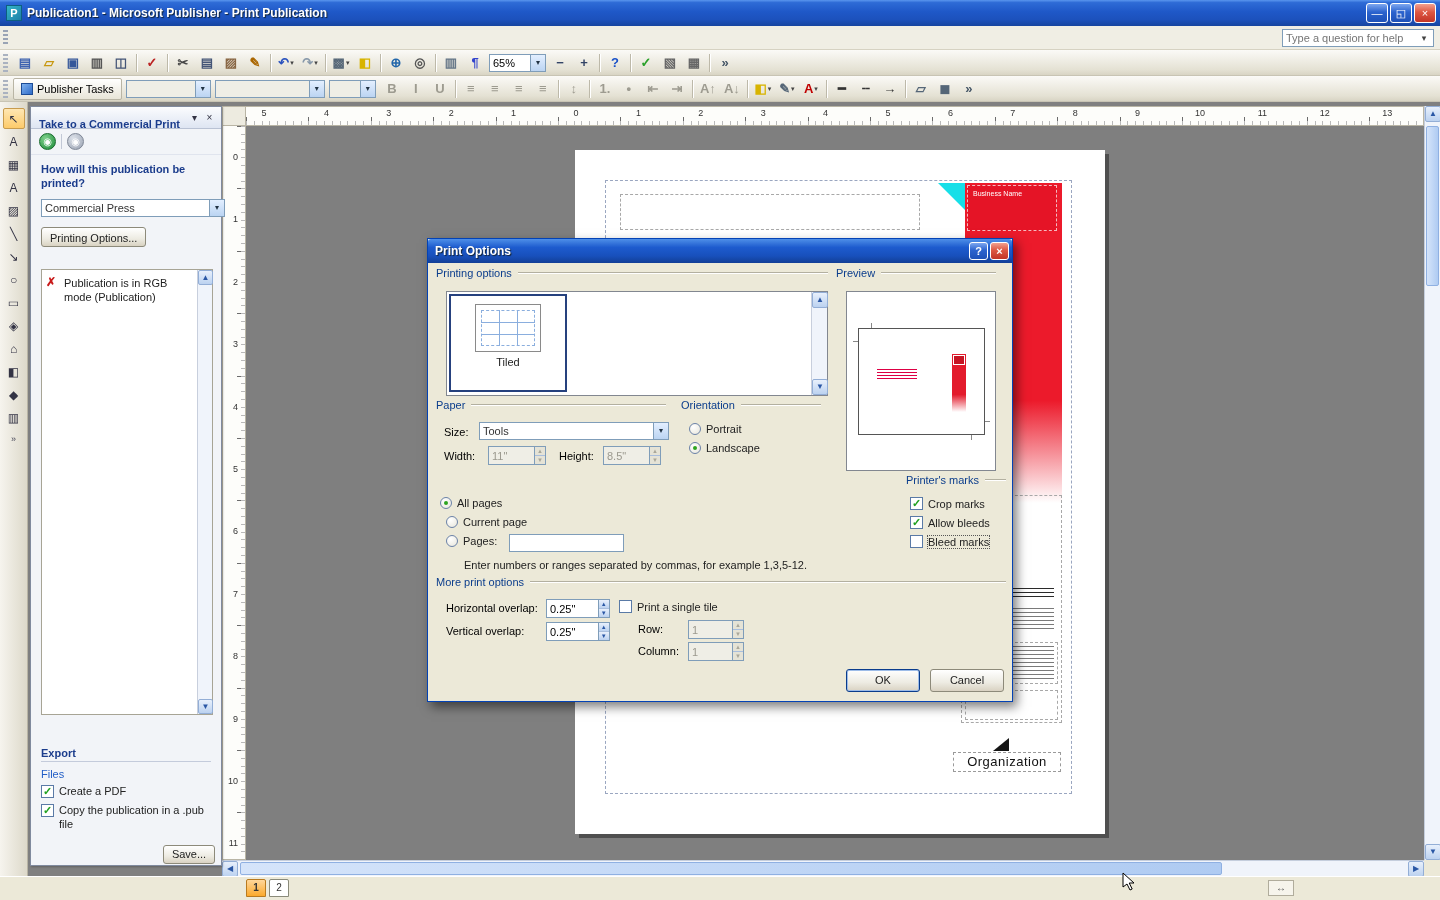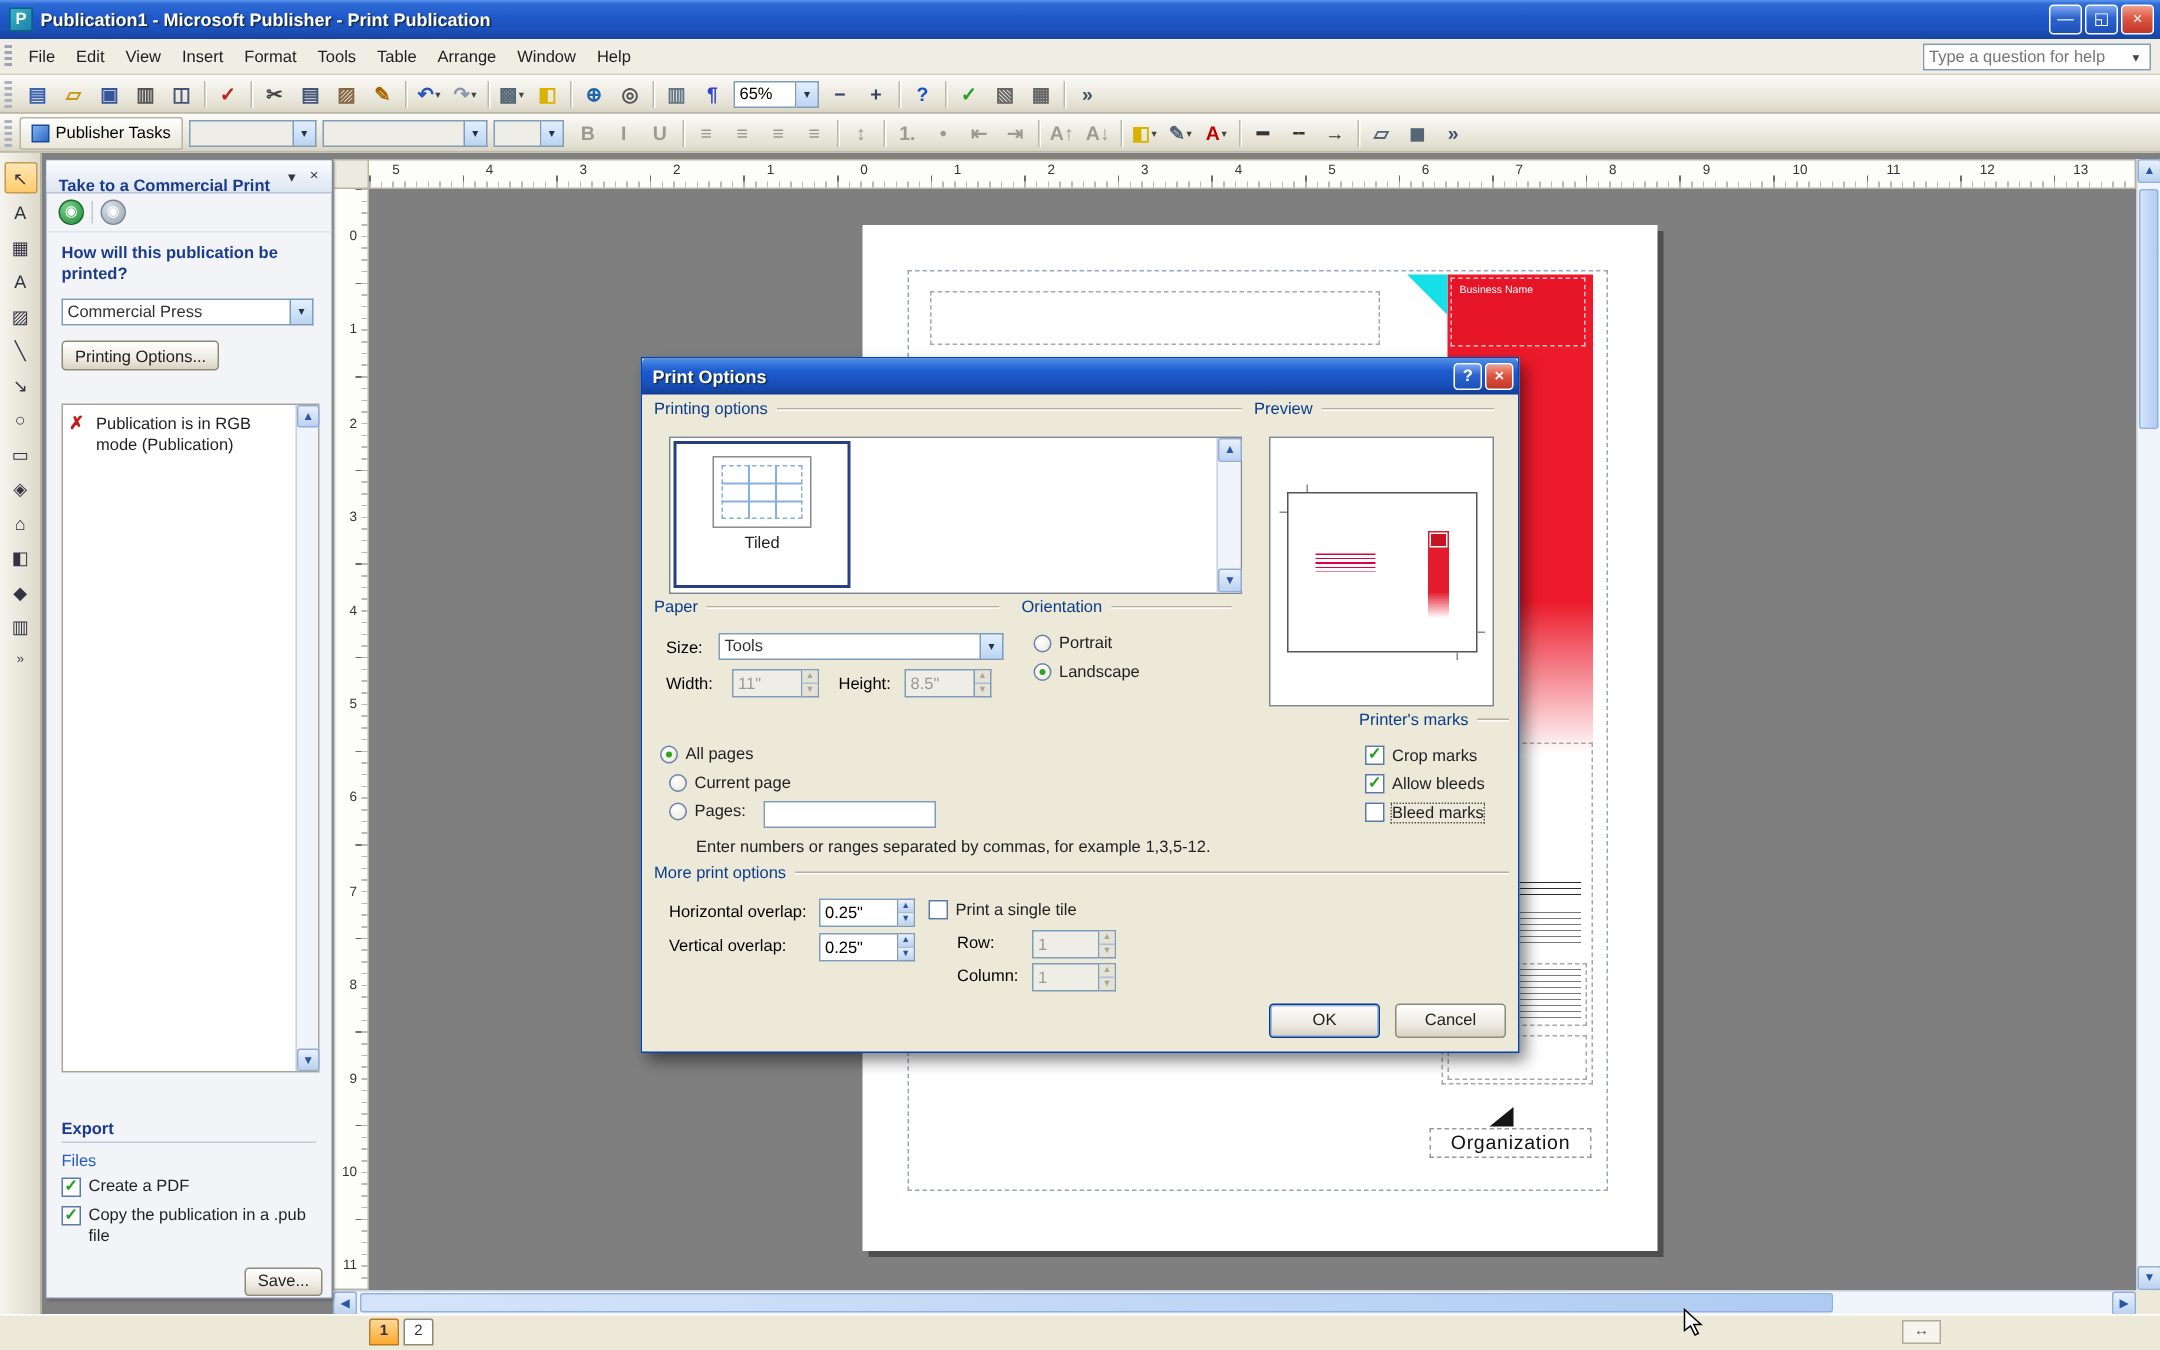"File" div.tbrow { html: <div> <span>File</span> <span>Edit</span> <span>View</span> <span>Insert</span> <span>Format</span> <span>Tools</span> <span>Table</span> <span>Arrange</span> <span>Window</span> <span>Help</span> </div> -> none }
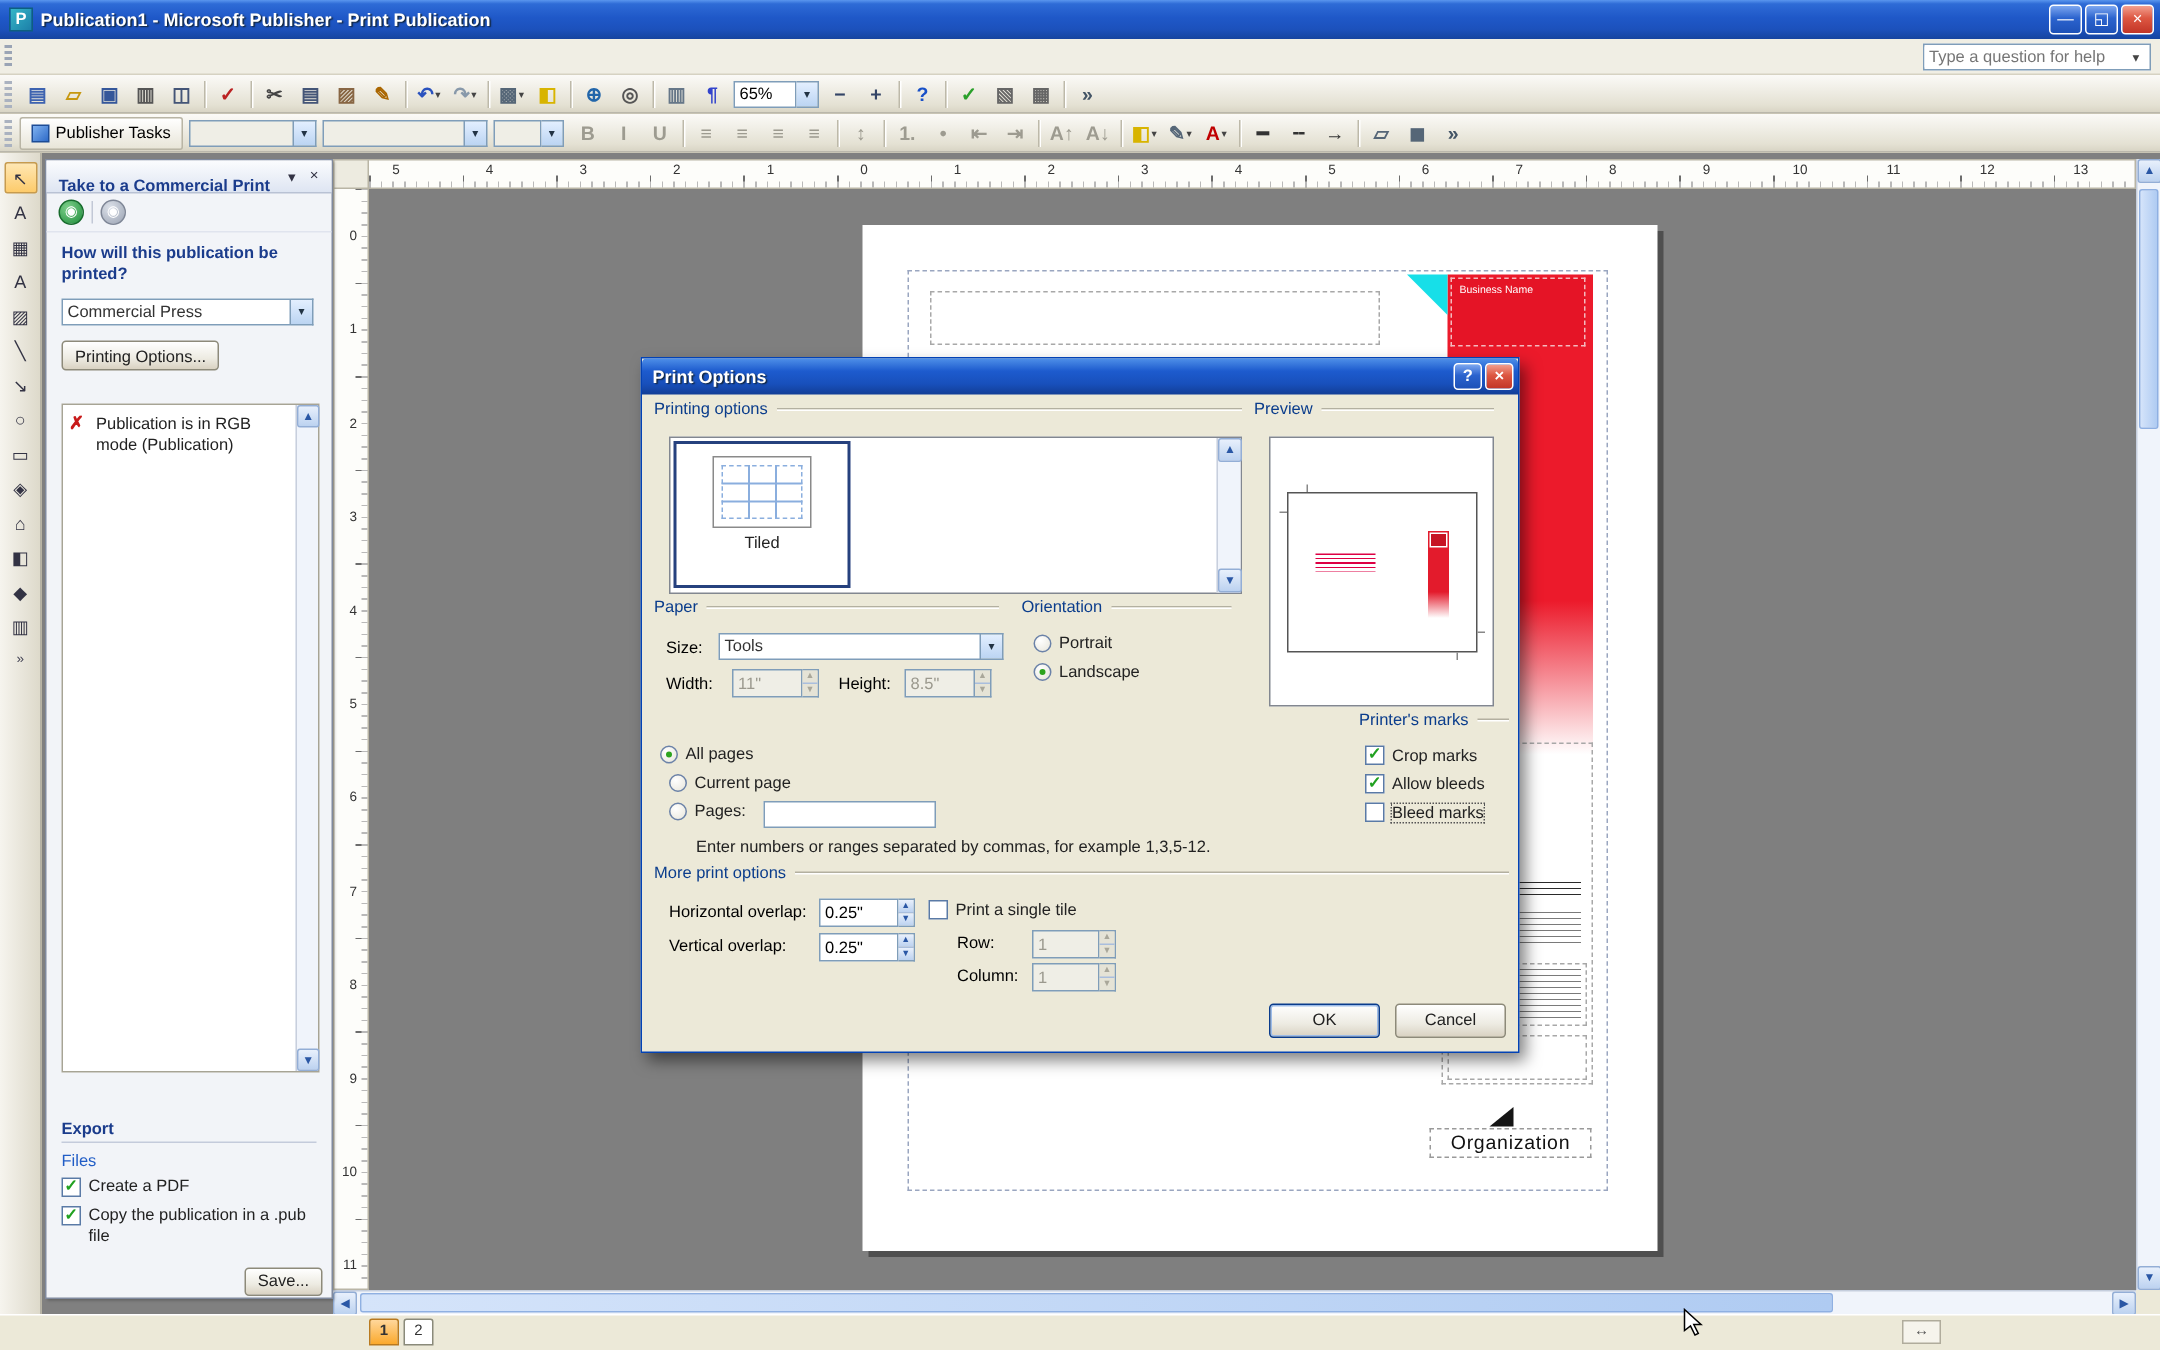"Commercial Press" .pane-combo { width: 168px -> 184px }
